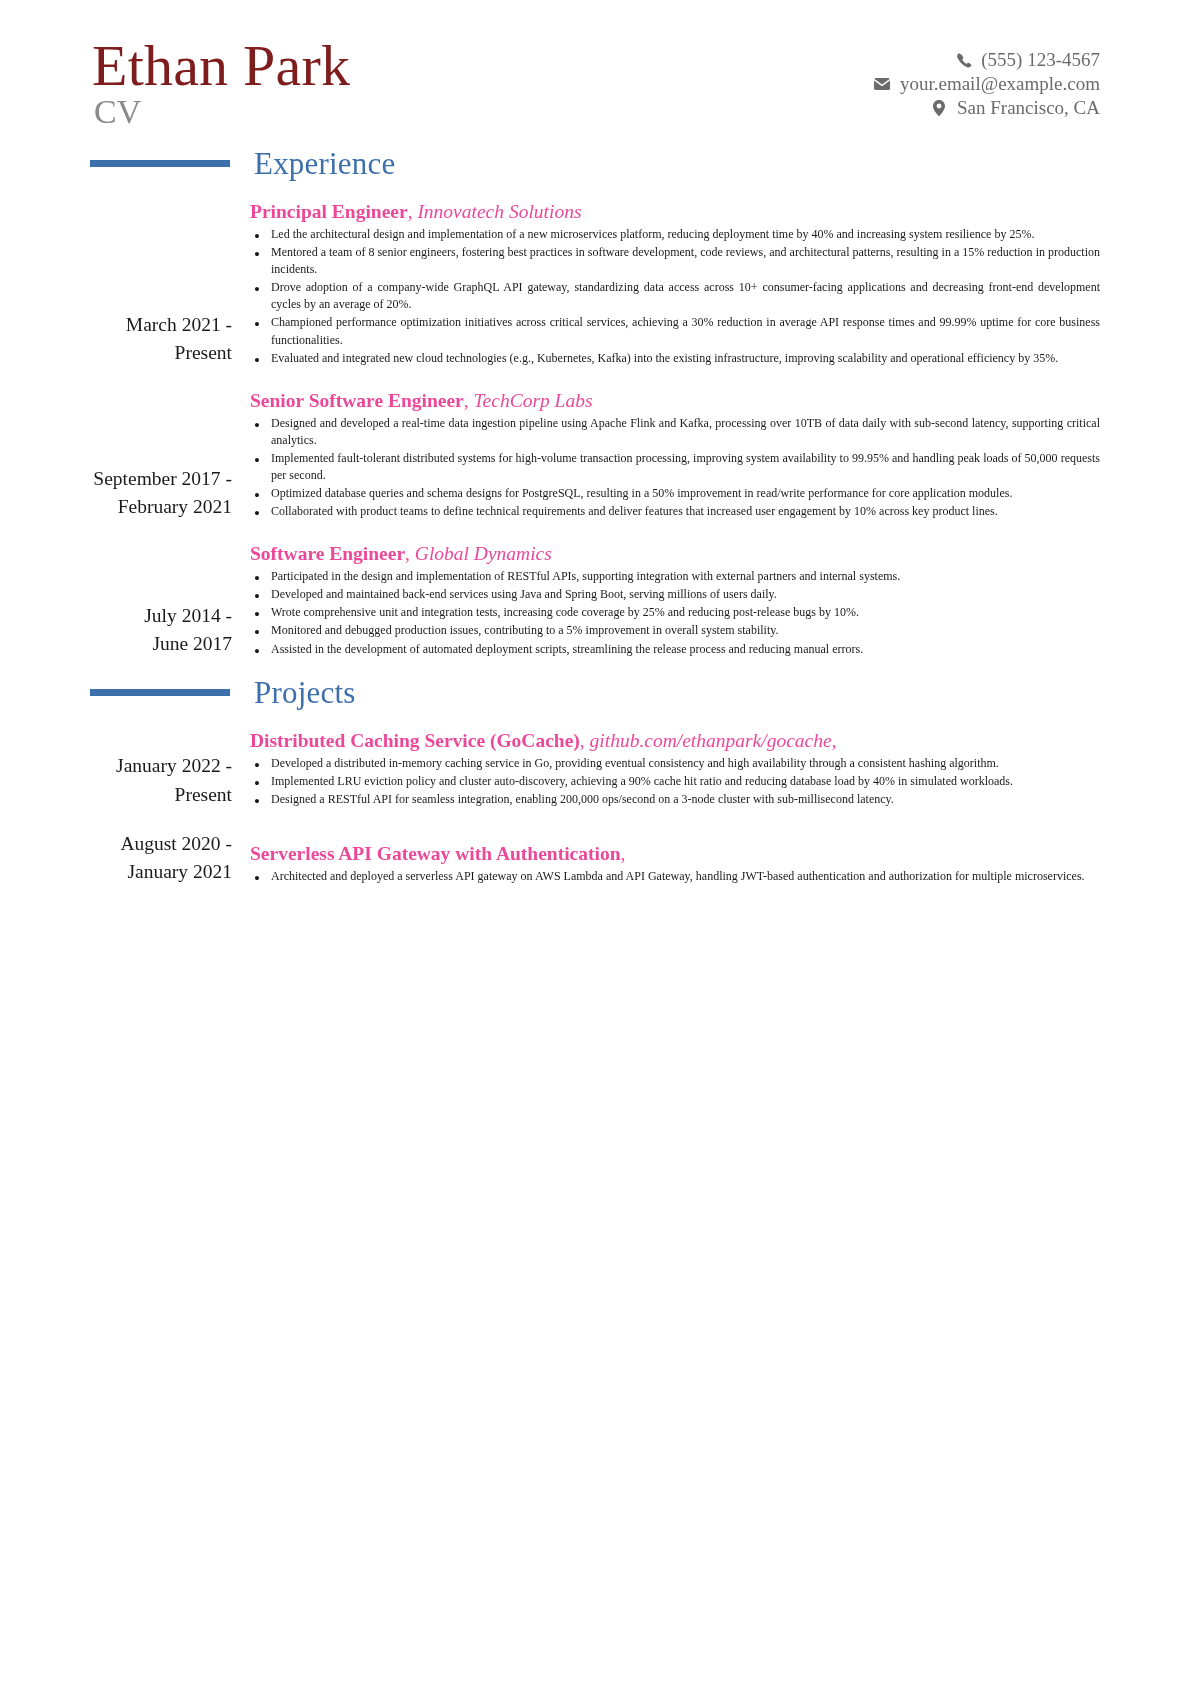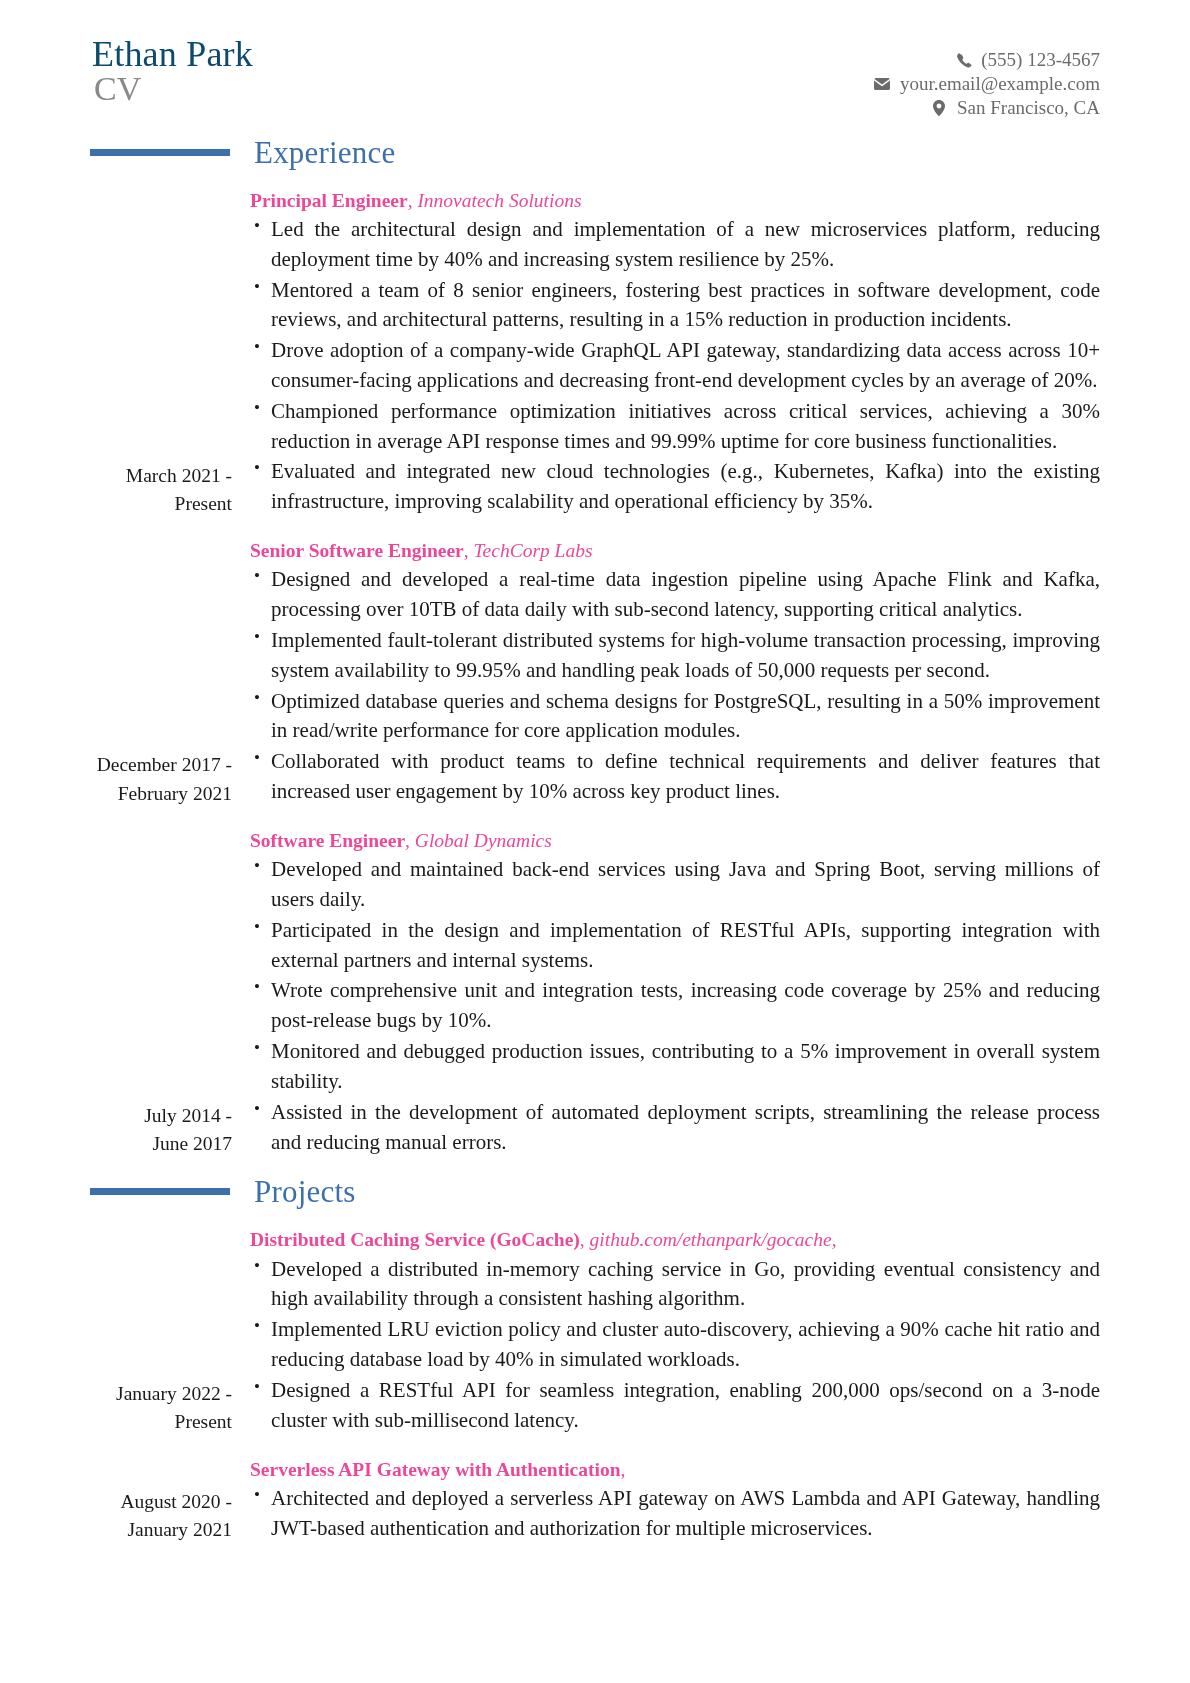"Ethan Park" .name { color: #0c4a6e -> #7f1d1d; font-size: 36px -> 58px }
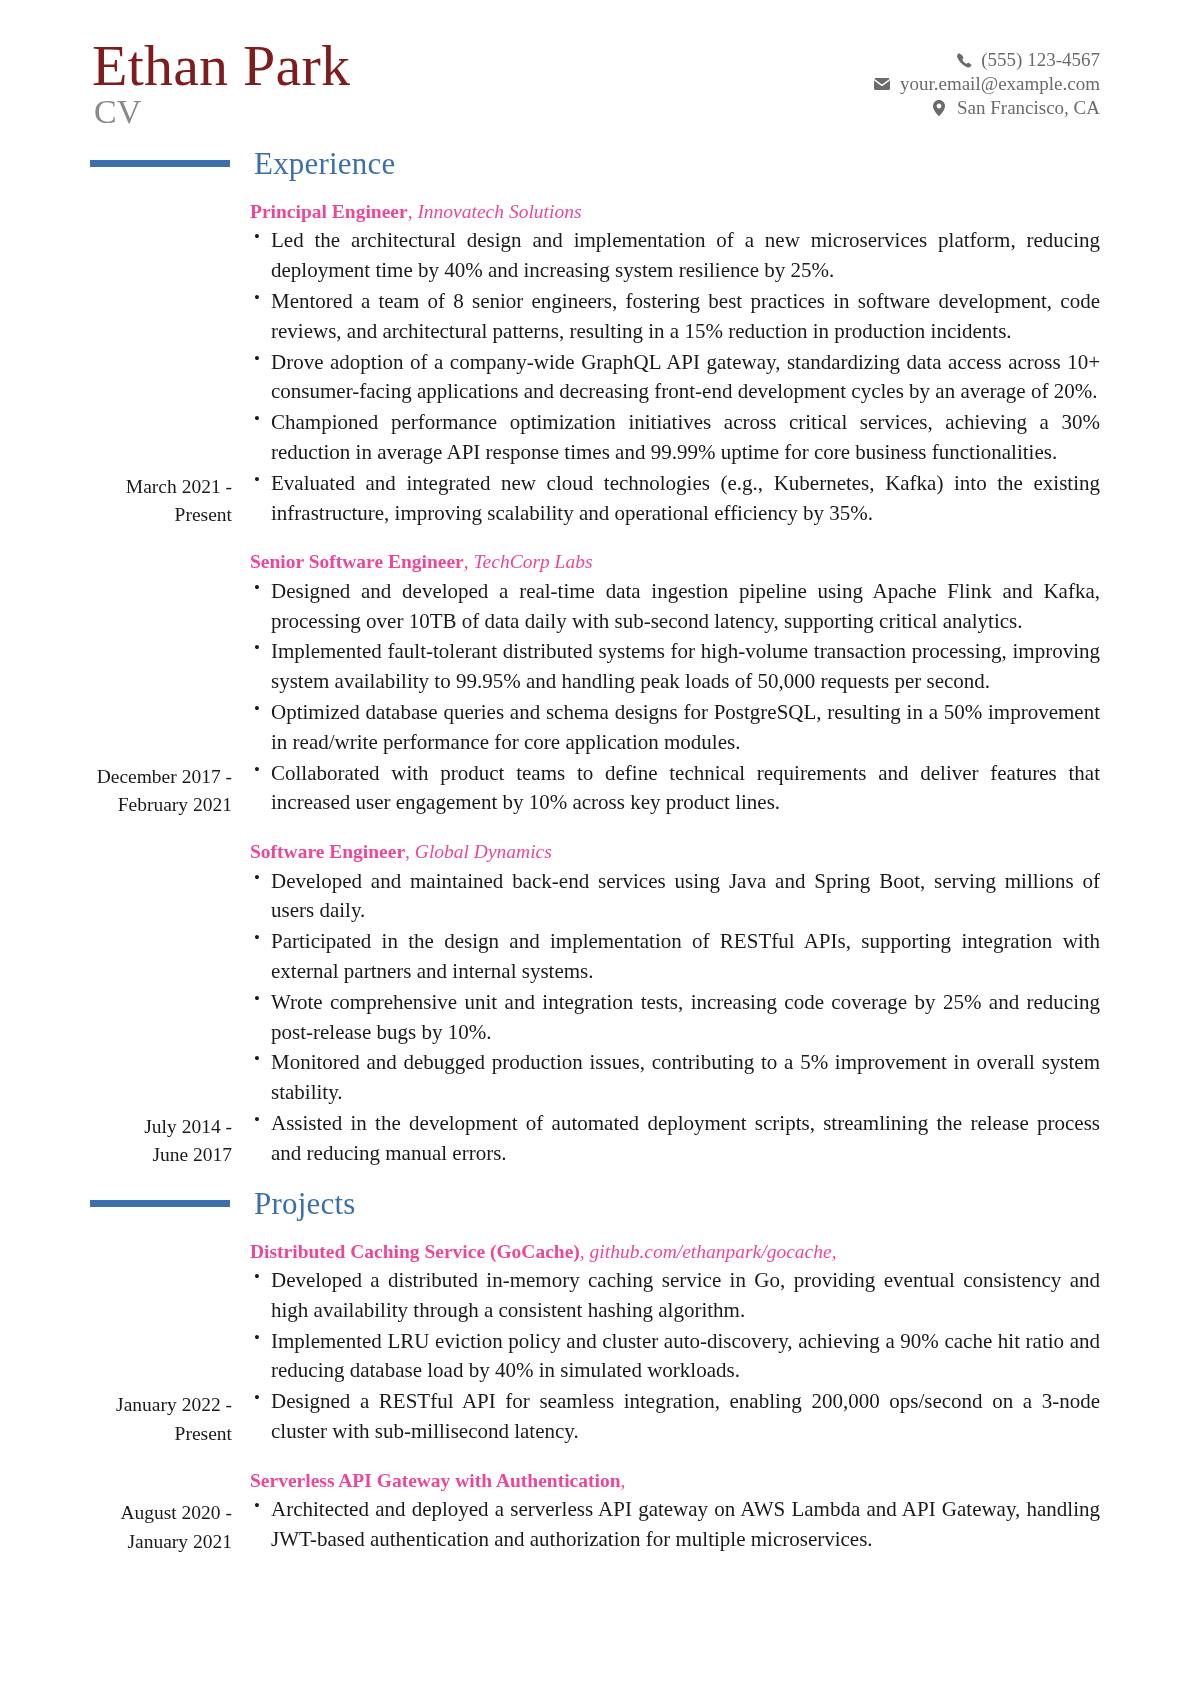"Led the architectural design and" ul.bullets li { font-size: 21px -> 12px }
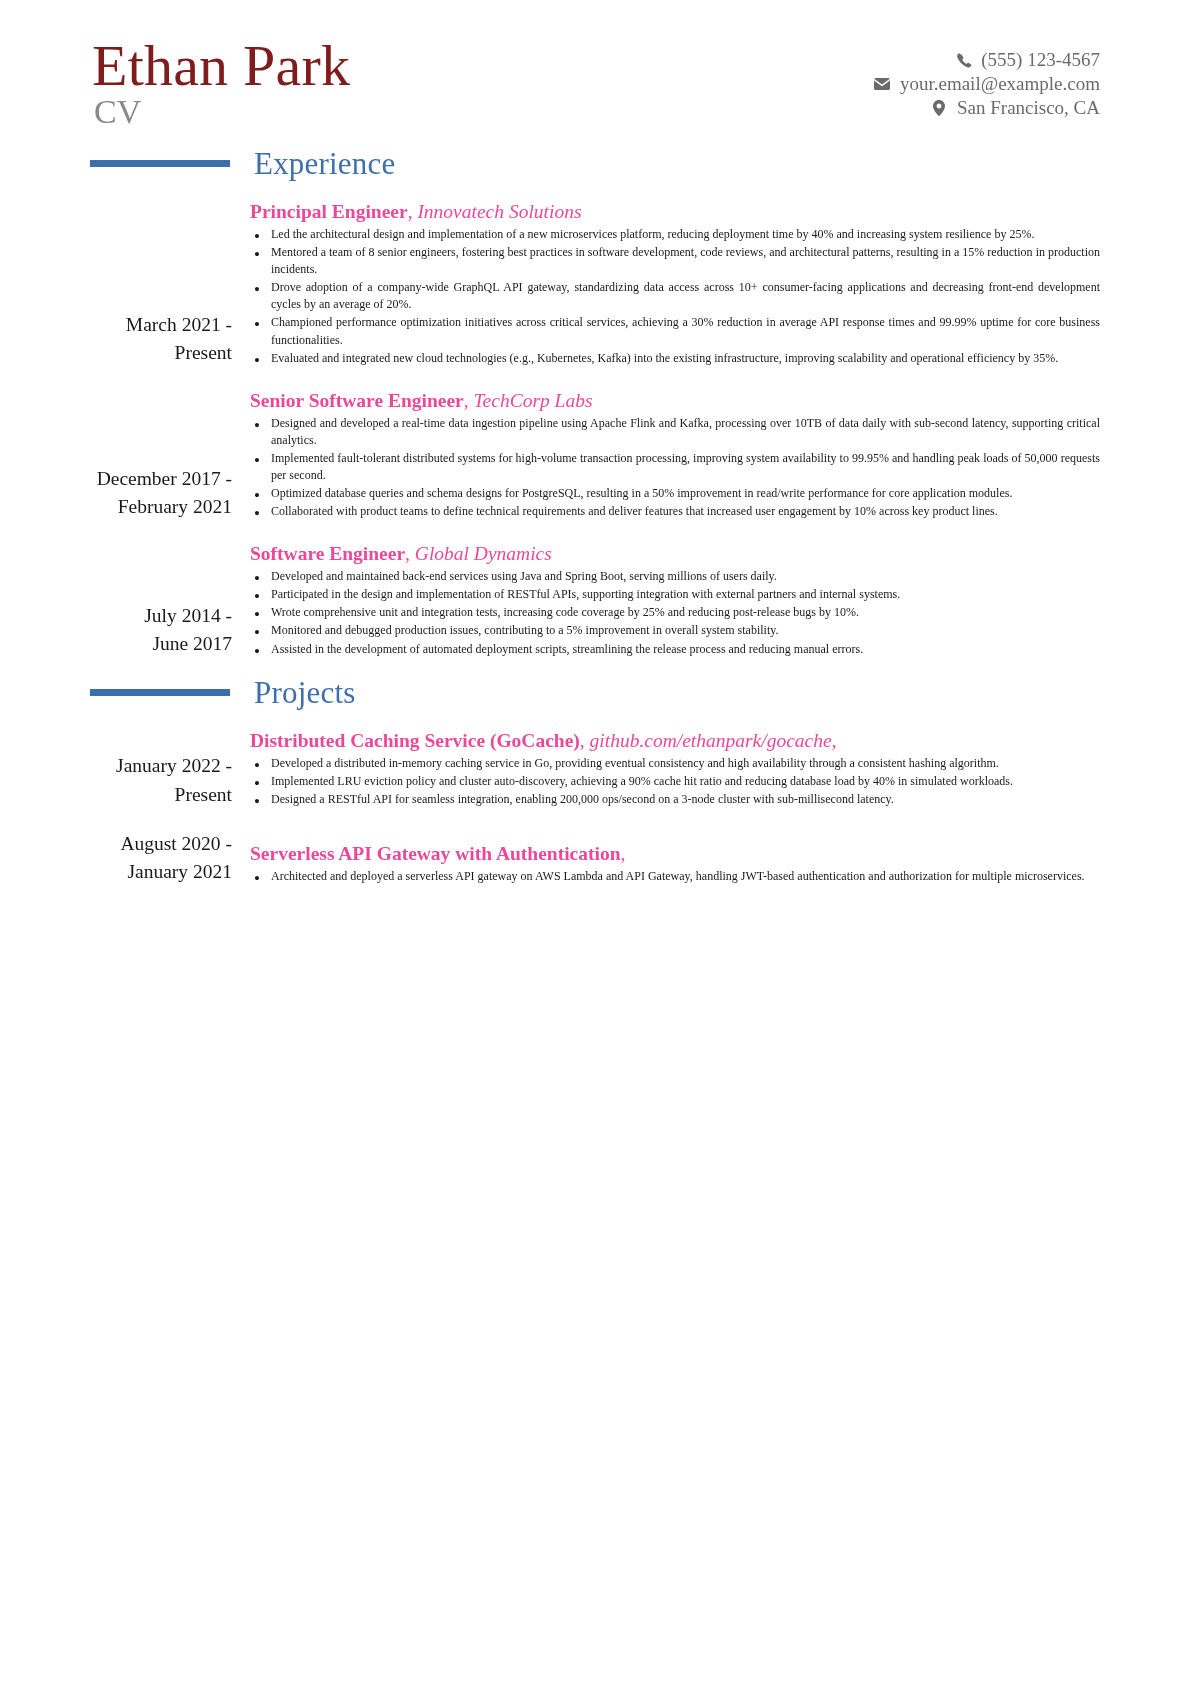"December 2017 -" span.date-line { text: December -> September }
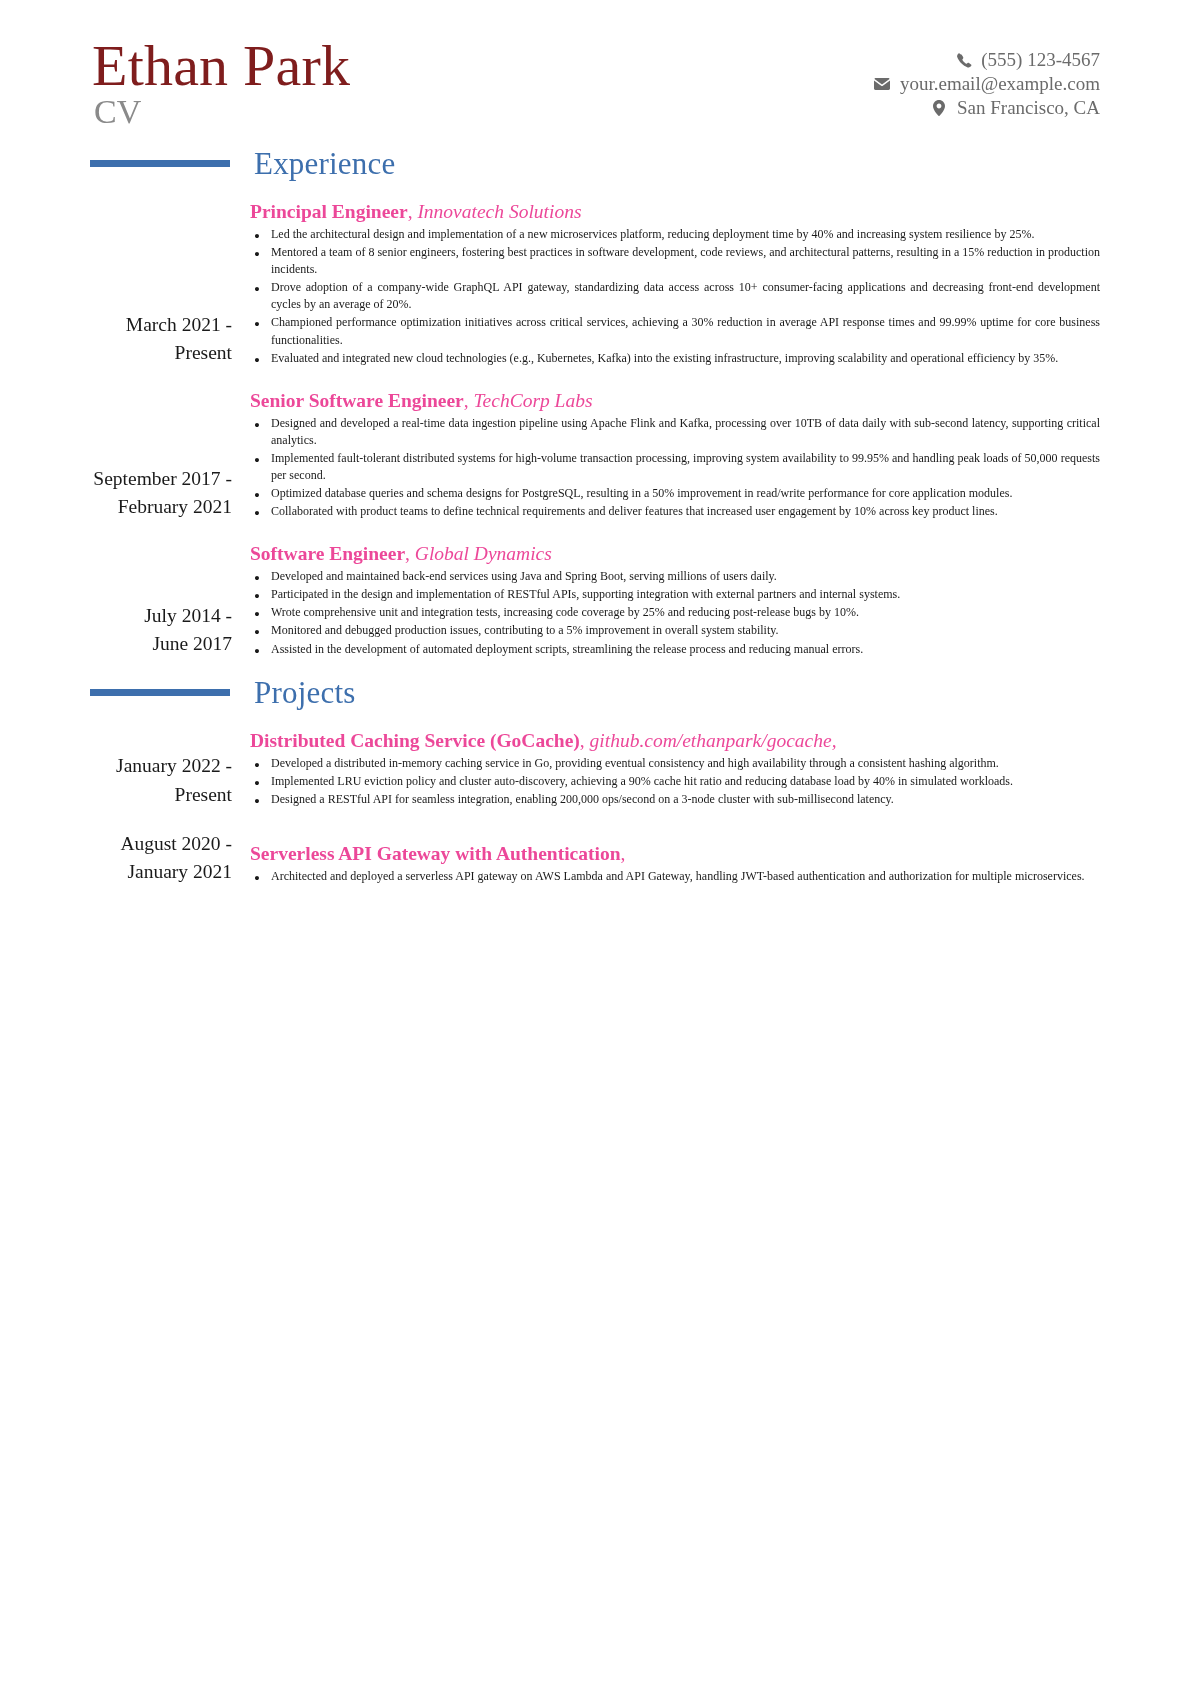"Developed and maintained back-end" li { order: before "Participated in the design and" -> after "Participated in the design and" }
